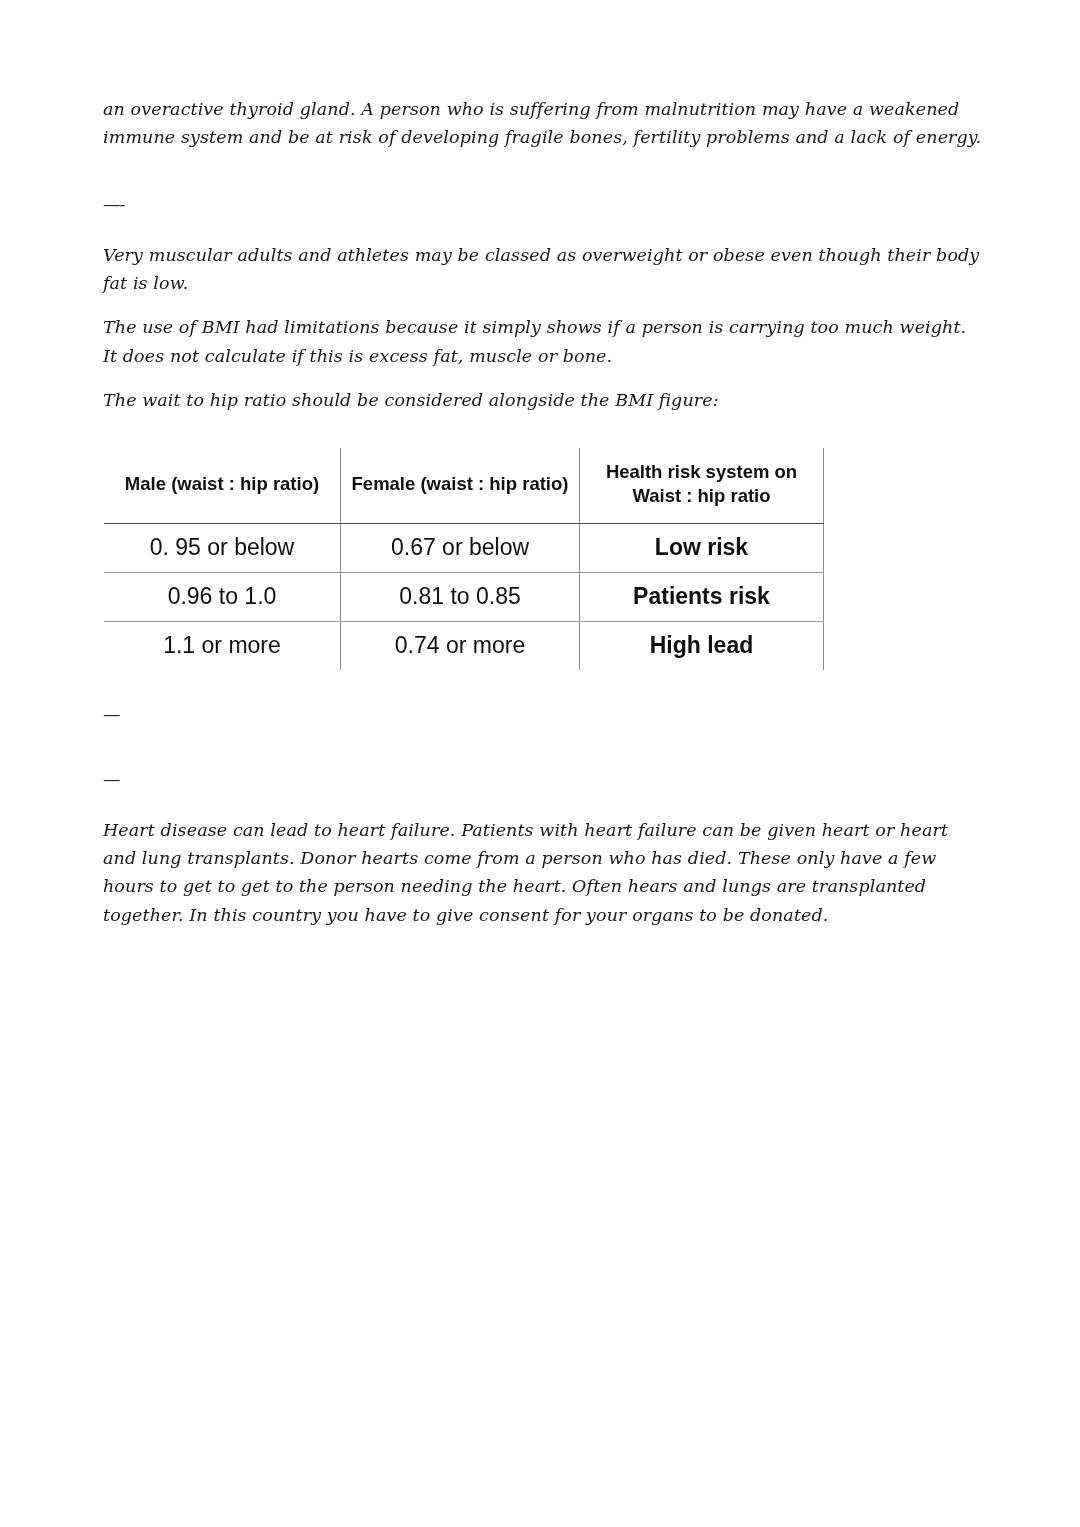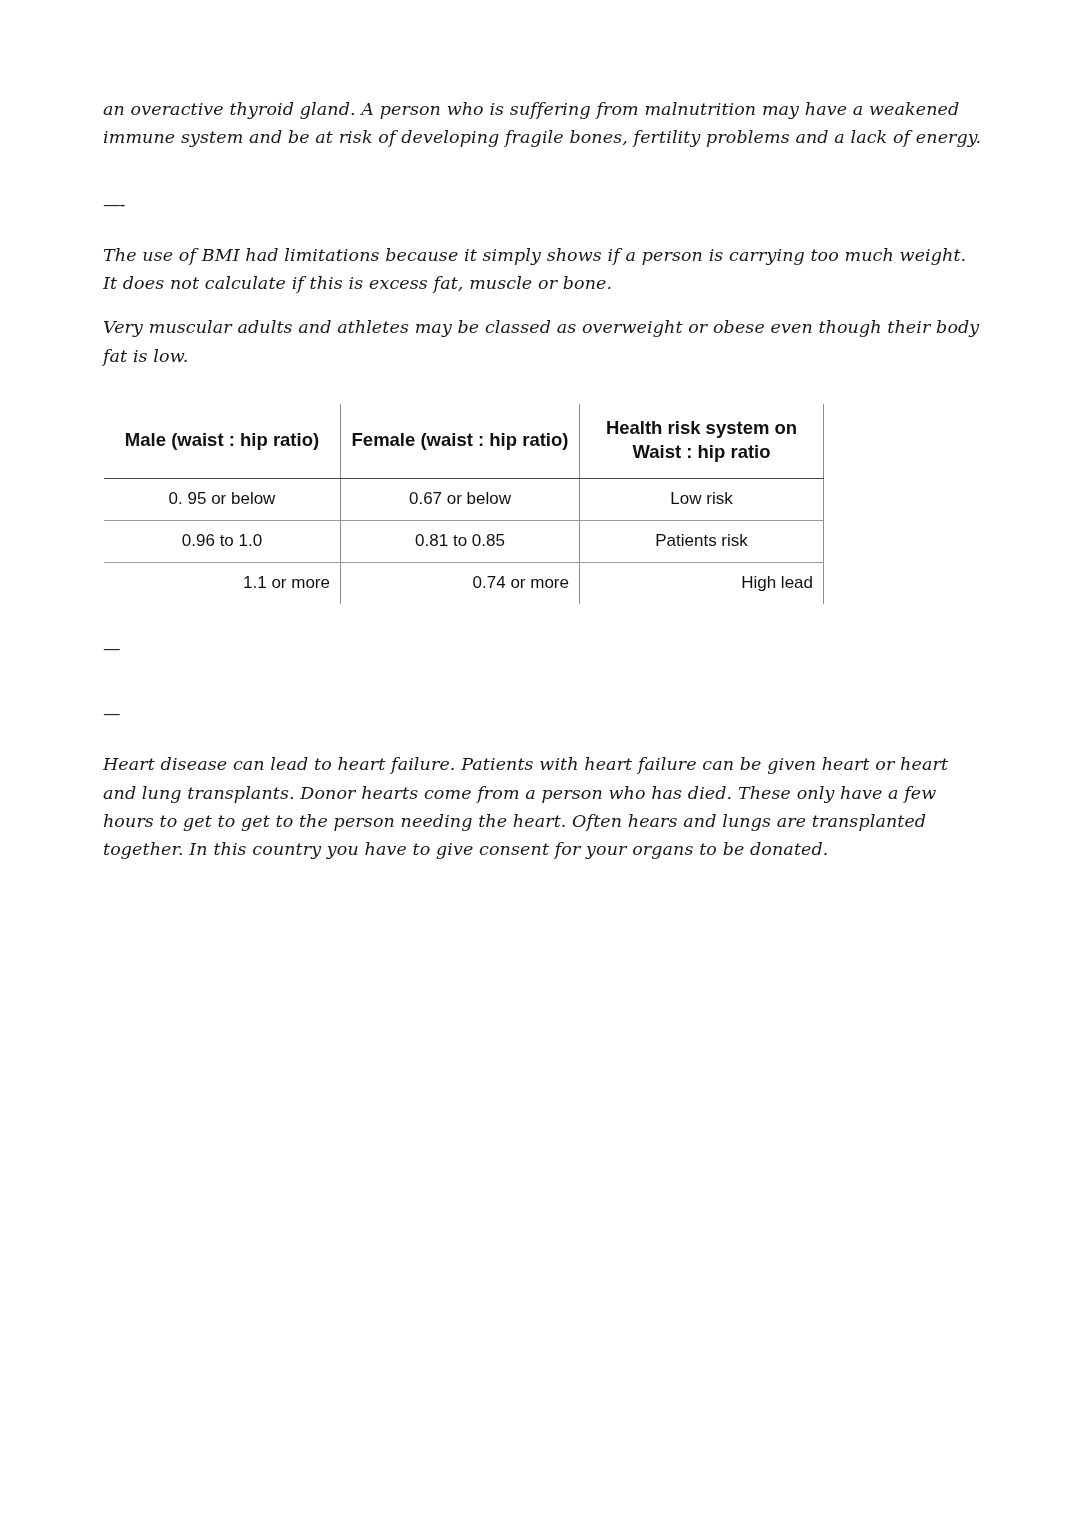"The use of BMI had" p.body-text { order: before "Very muscular adults and athletes" -> after "Very muscular adults and athletes" }
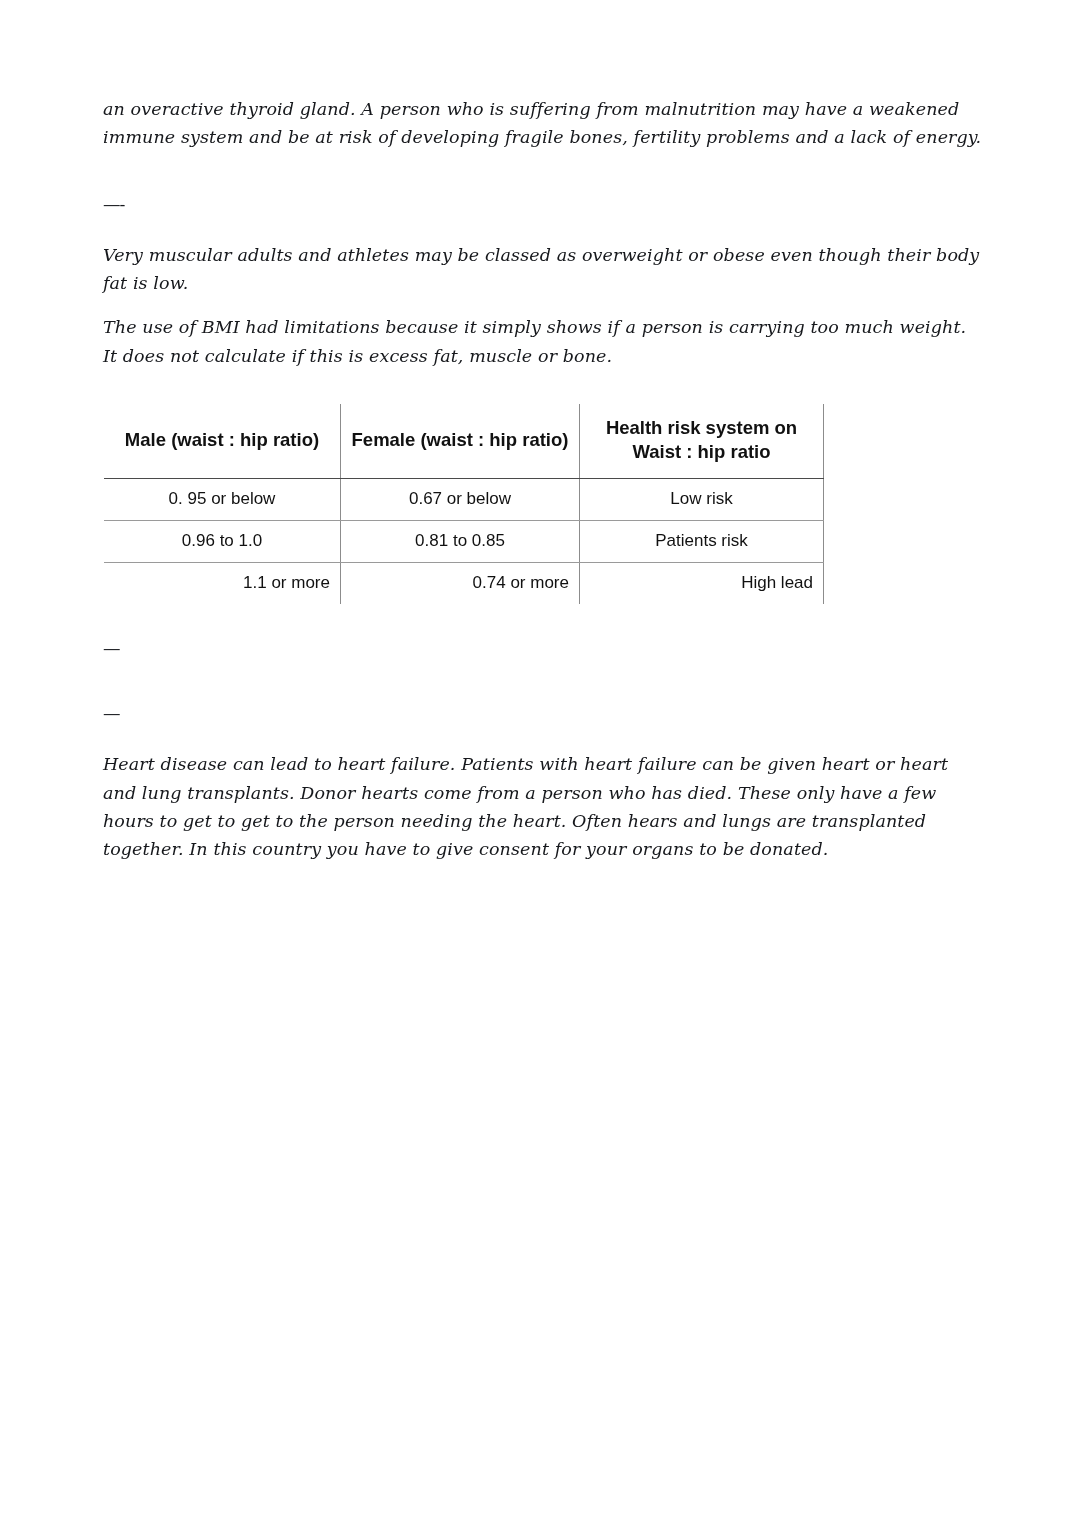"The wait to hip ratio" p.body-text { html: none -> <p>The wait to hip ratio should be considered alongside the BMI figure:</p> }
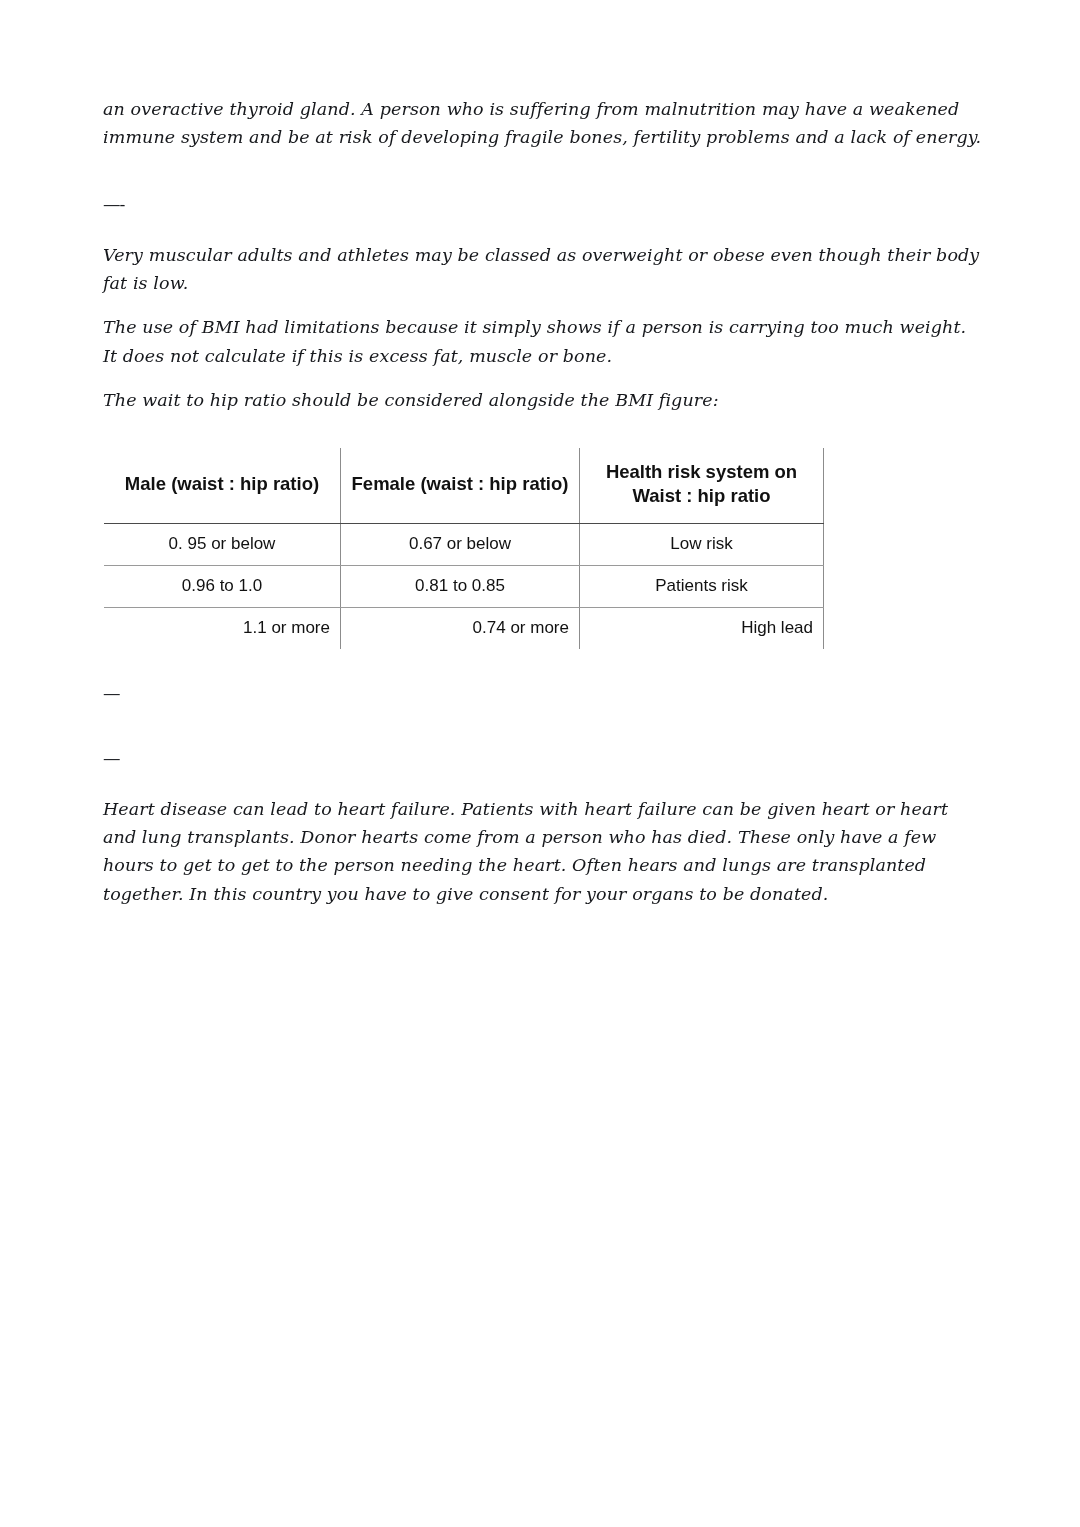"0. 95 or below" table.ratio-table td { font-size: 17px -> 23px }
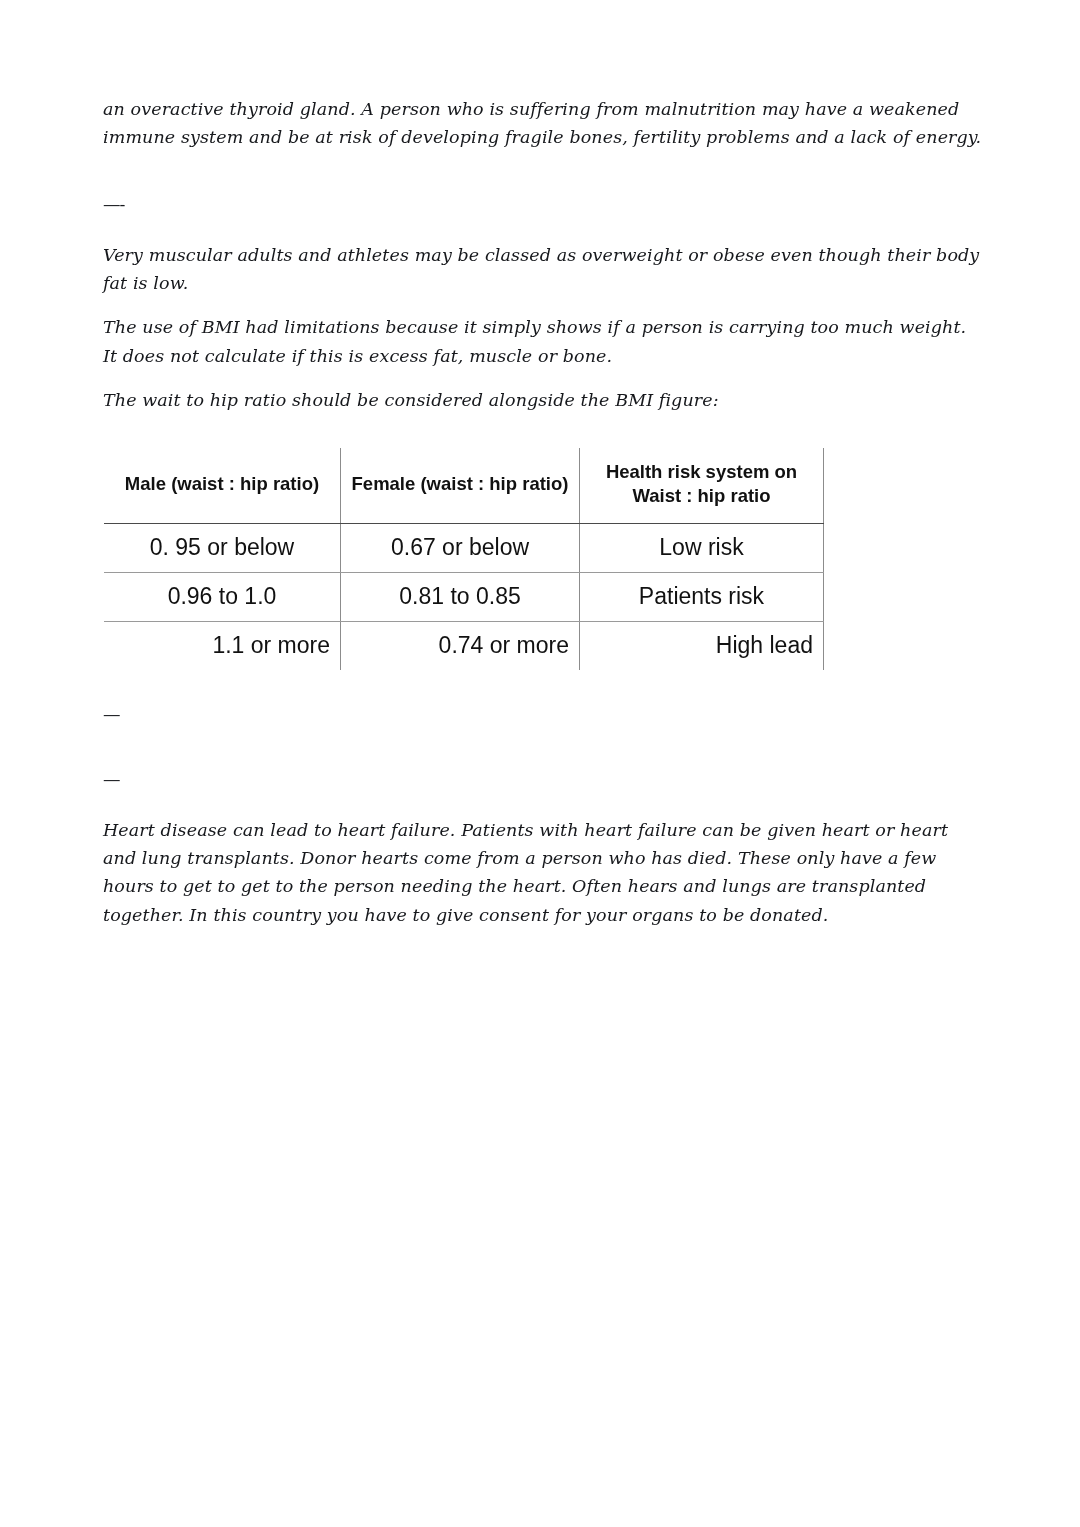"Low risk" table.ratio-table td:last-child { font-weight: none -> bold }
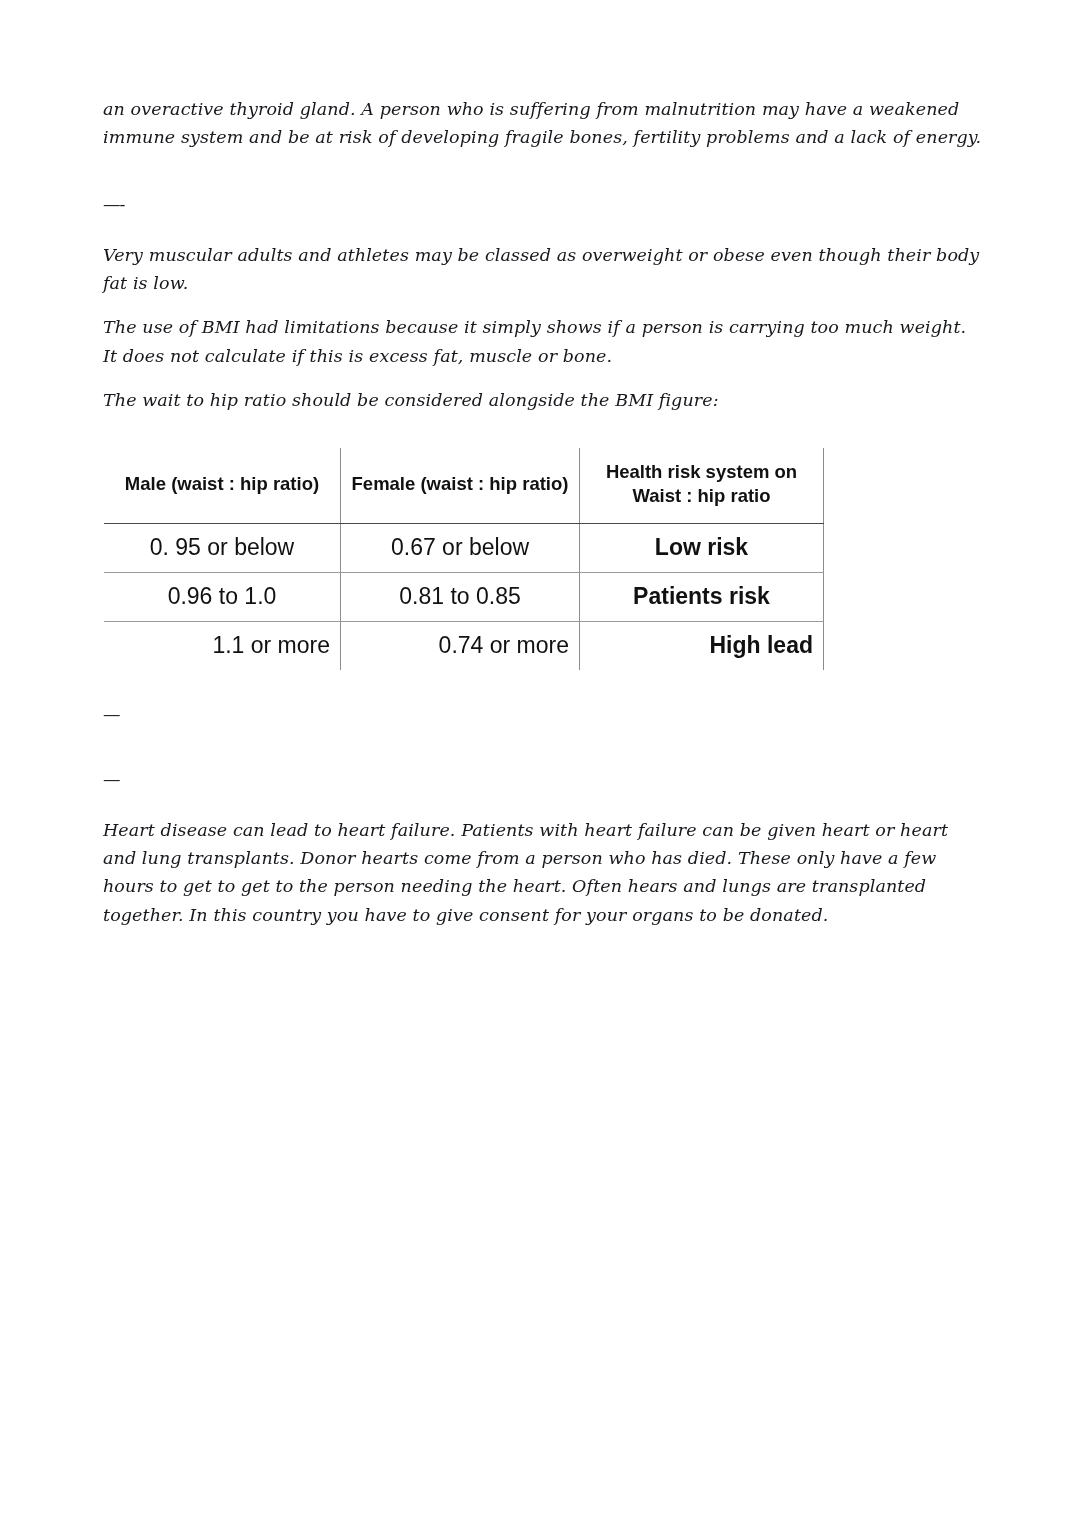"1.1 or more" table.ratio-table tr:last-child td { text-align: right -> none }
